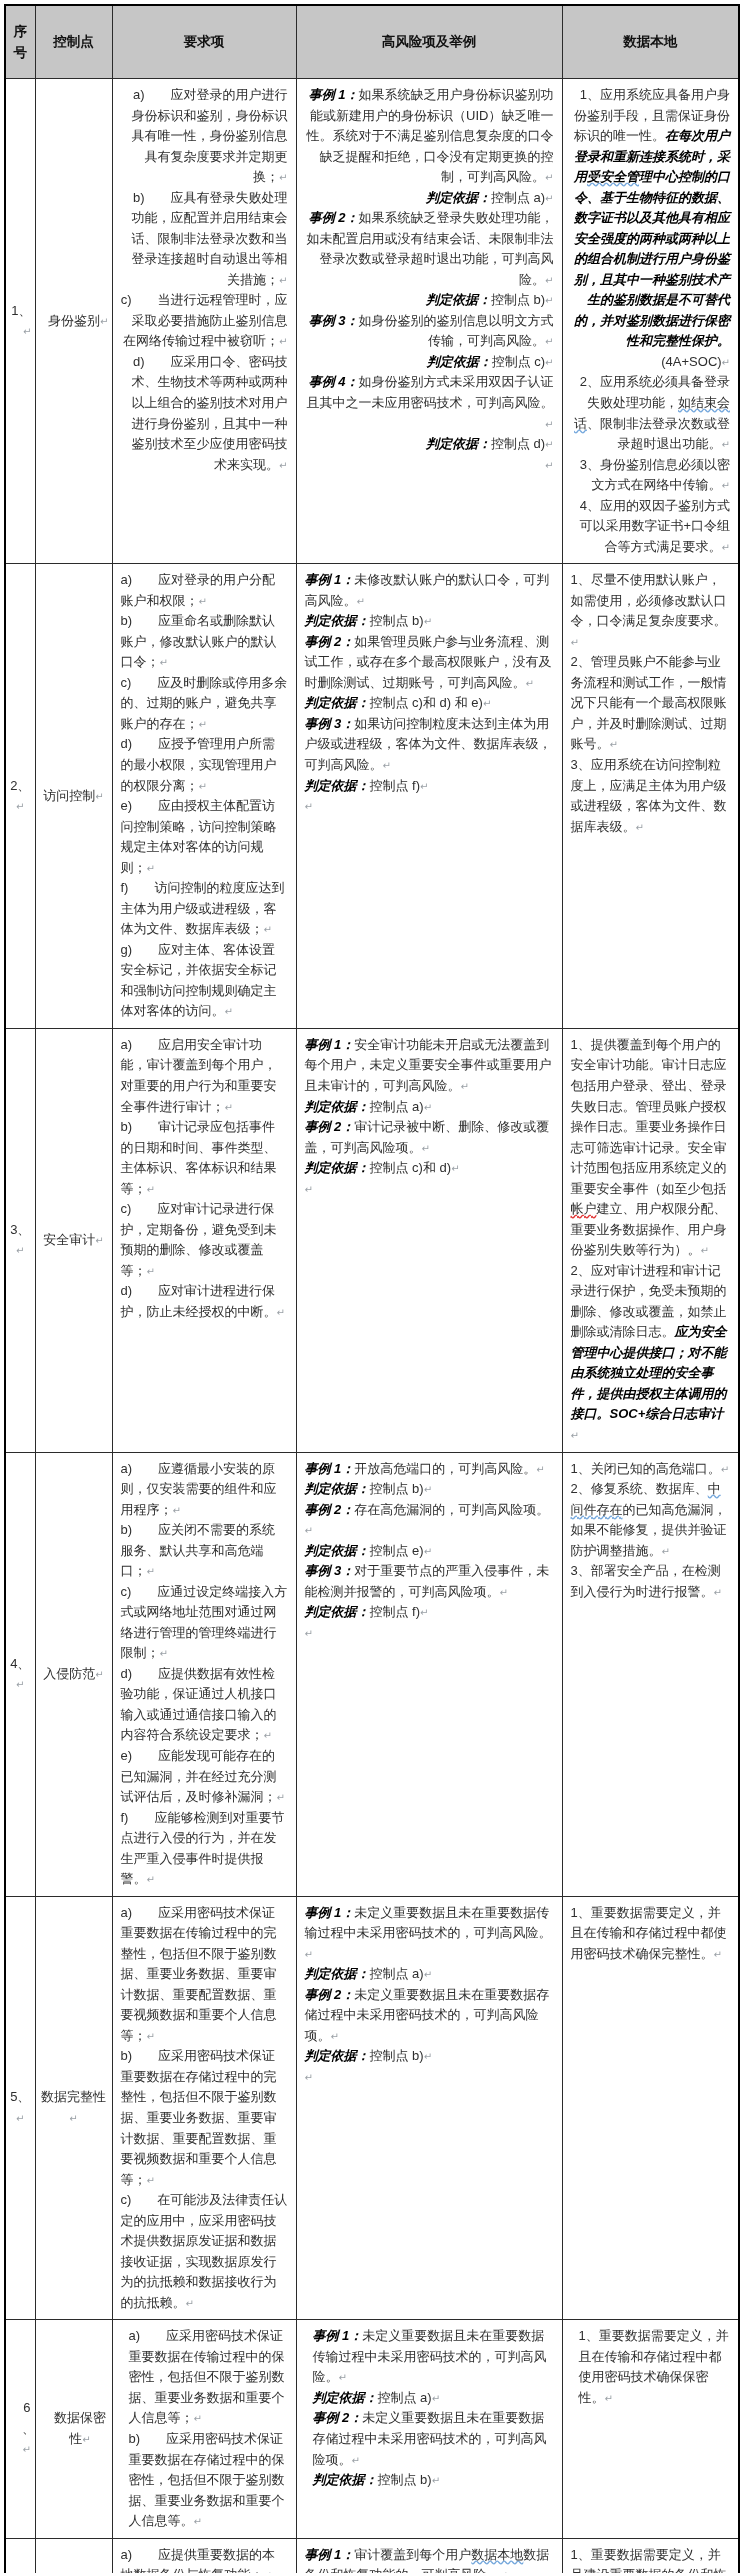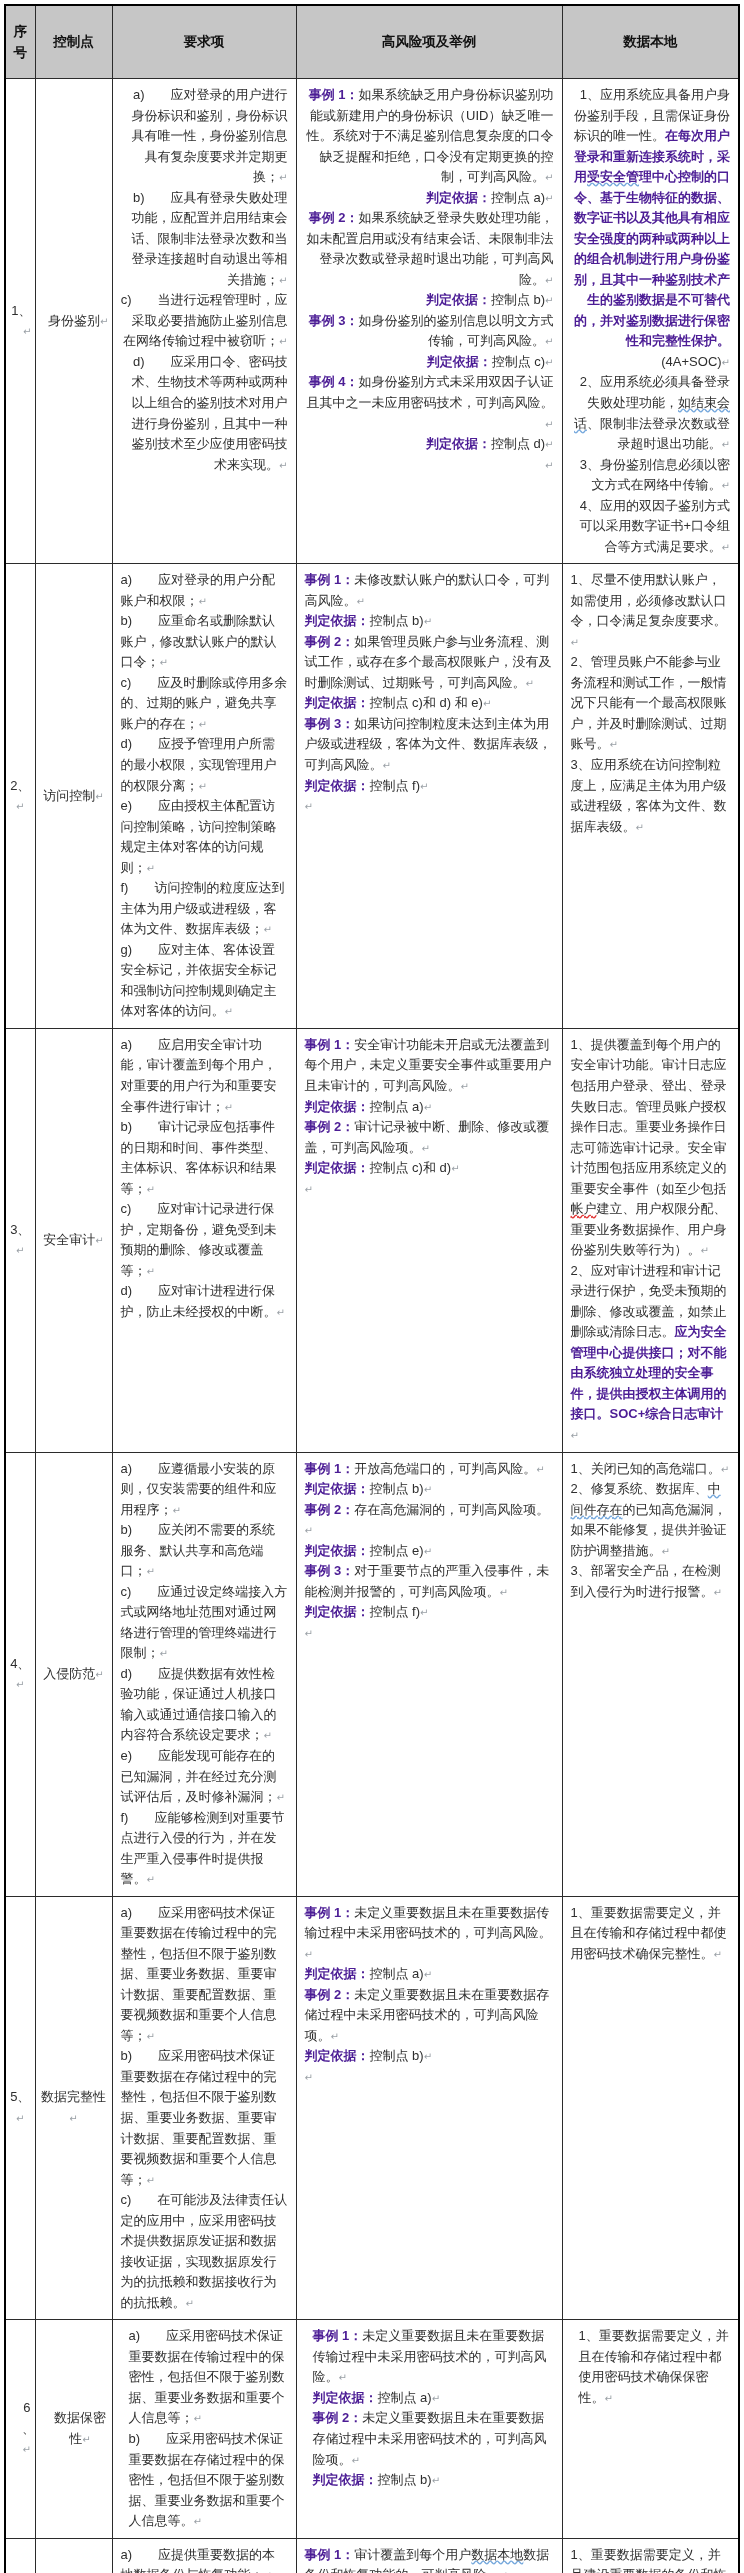"事例 1：" .b { color: #4c1d95 -> #000000; font-style: none -> italic }
